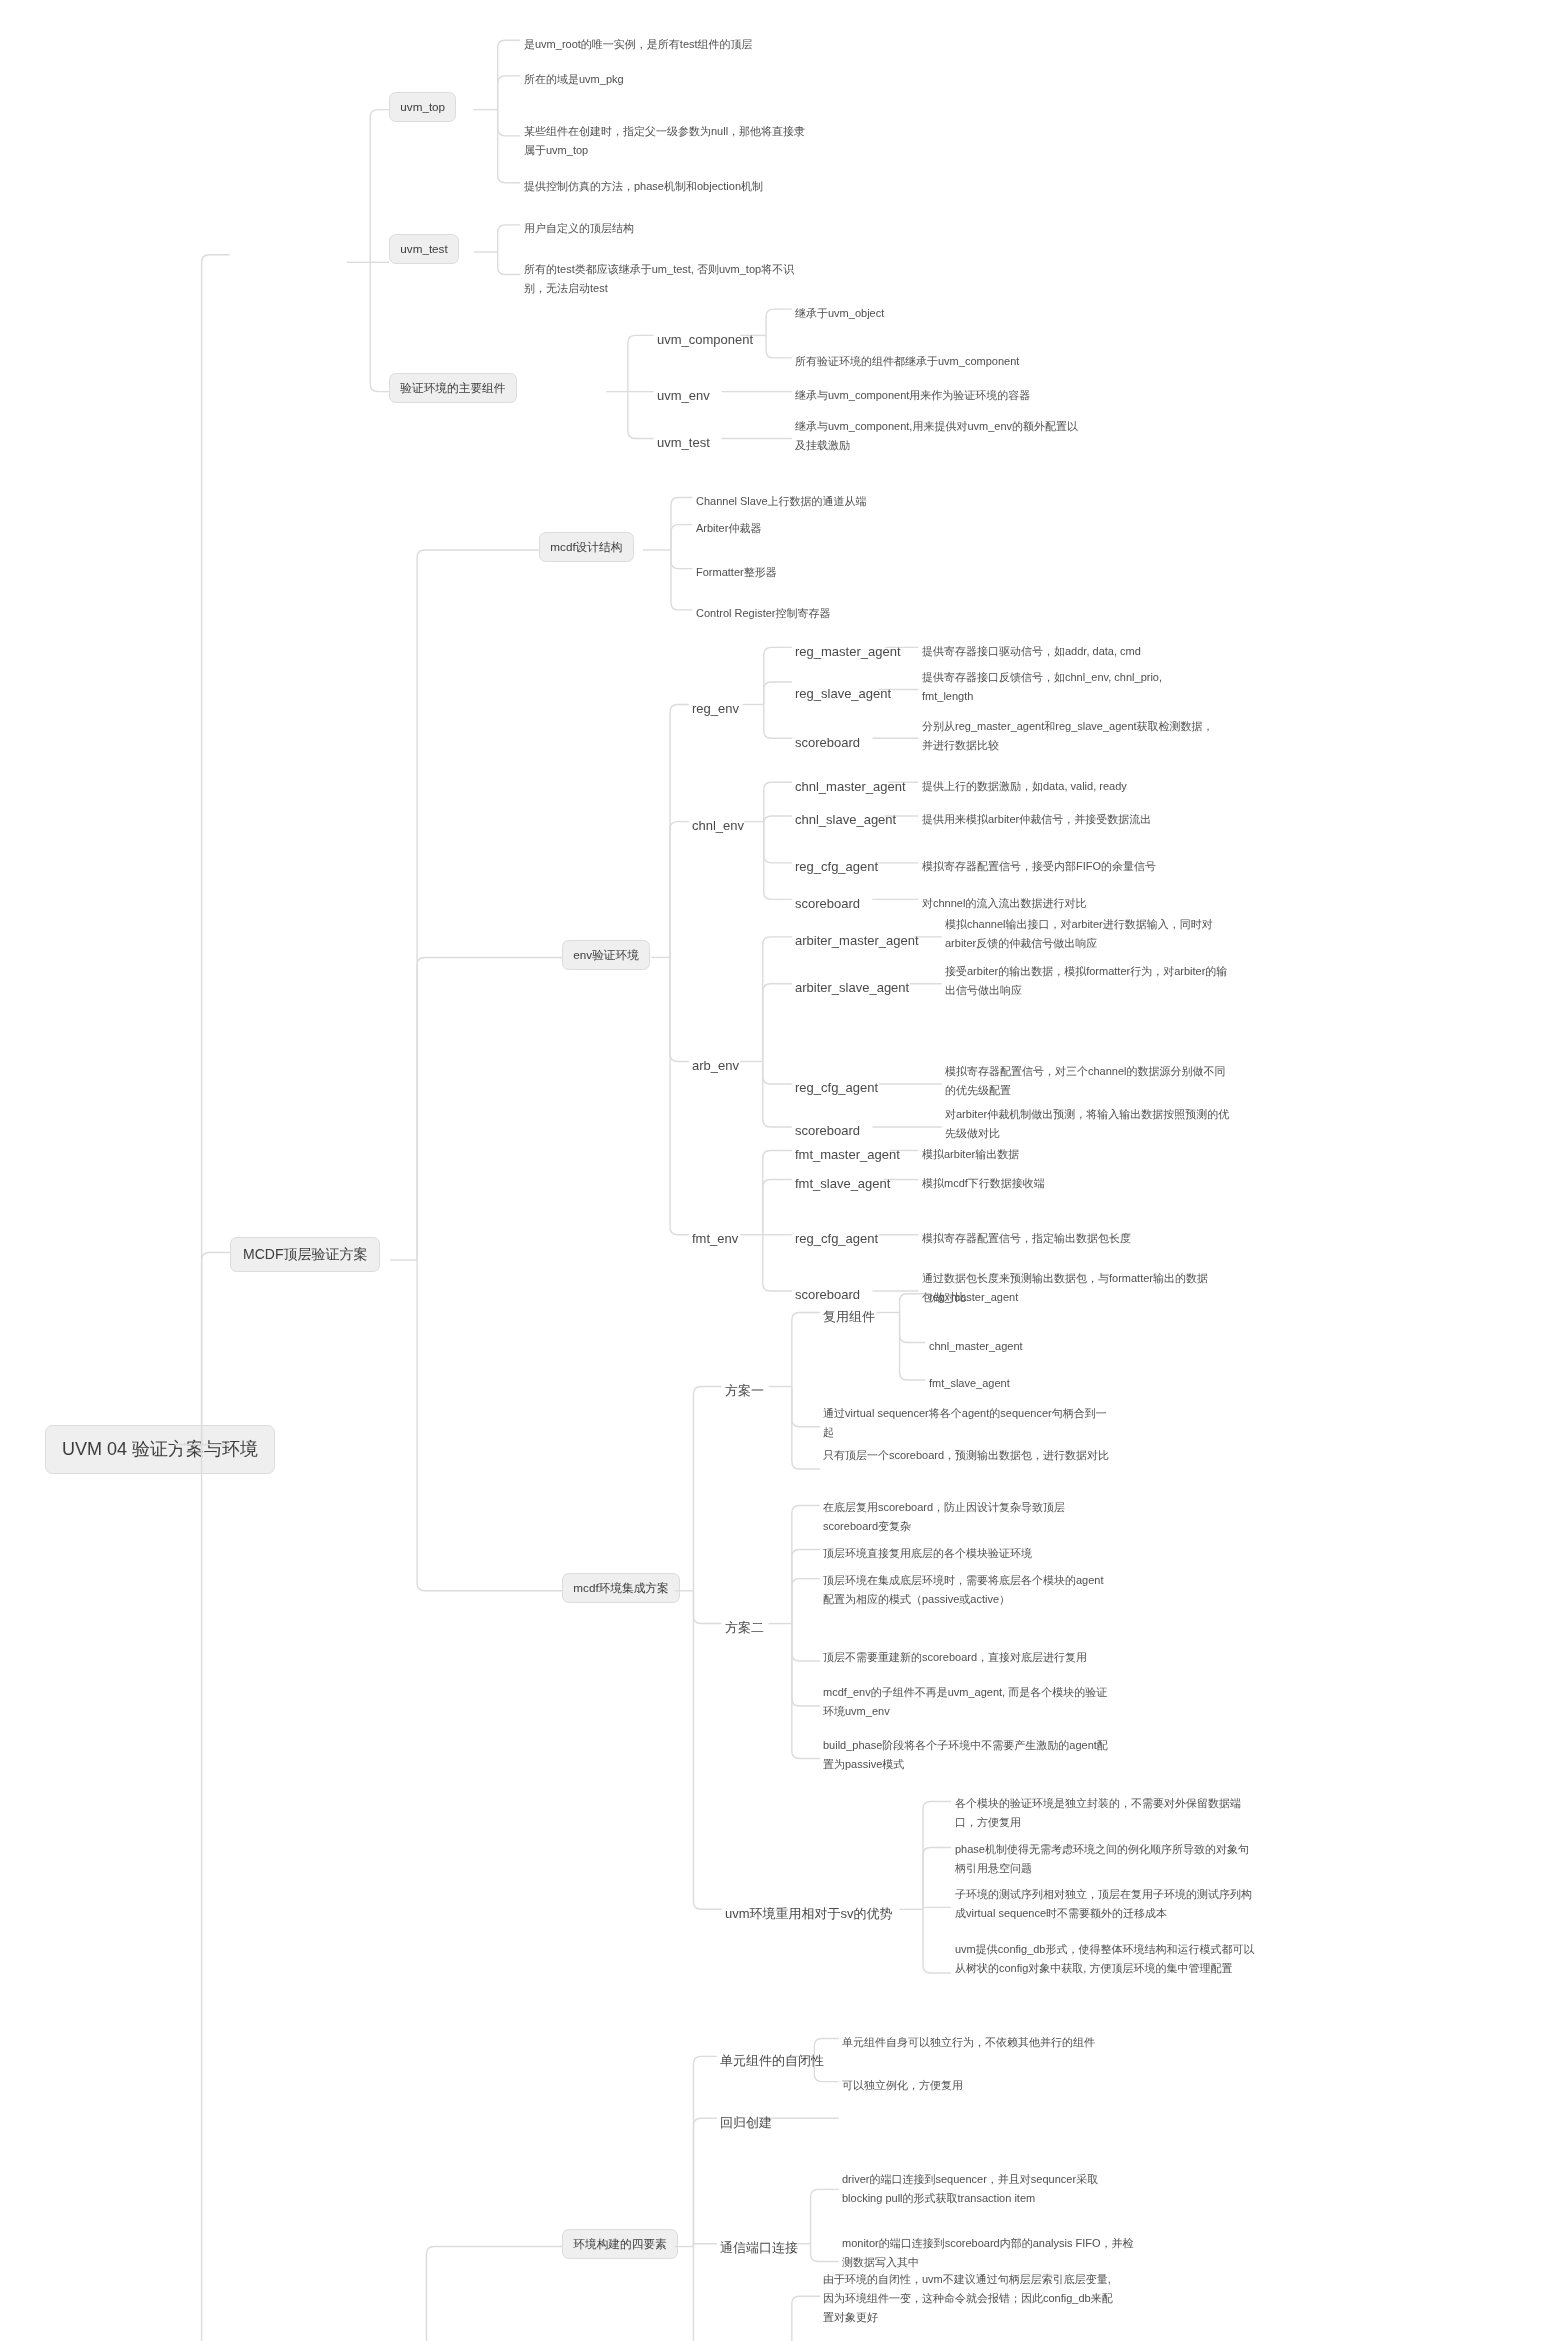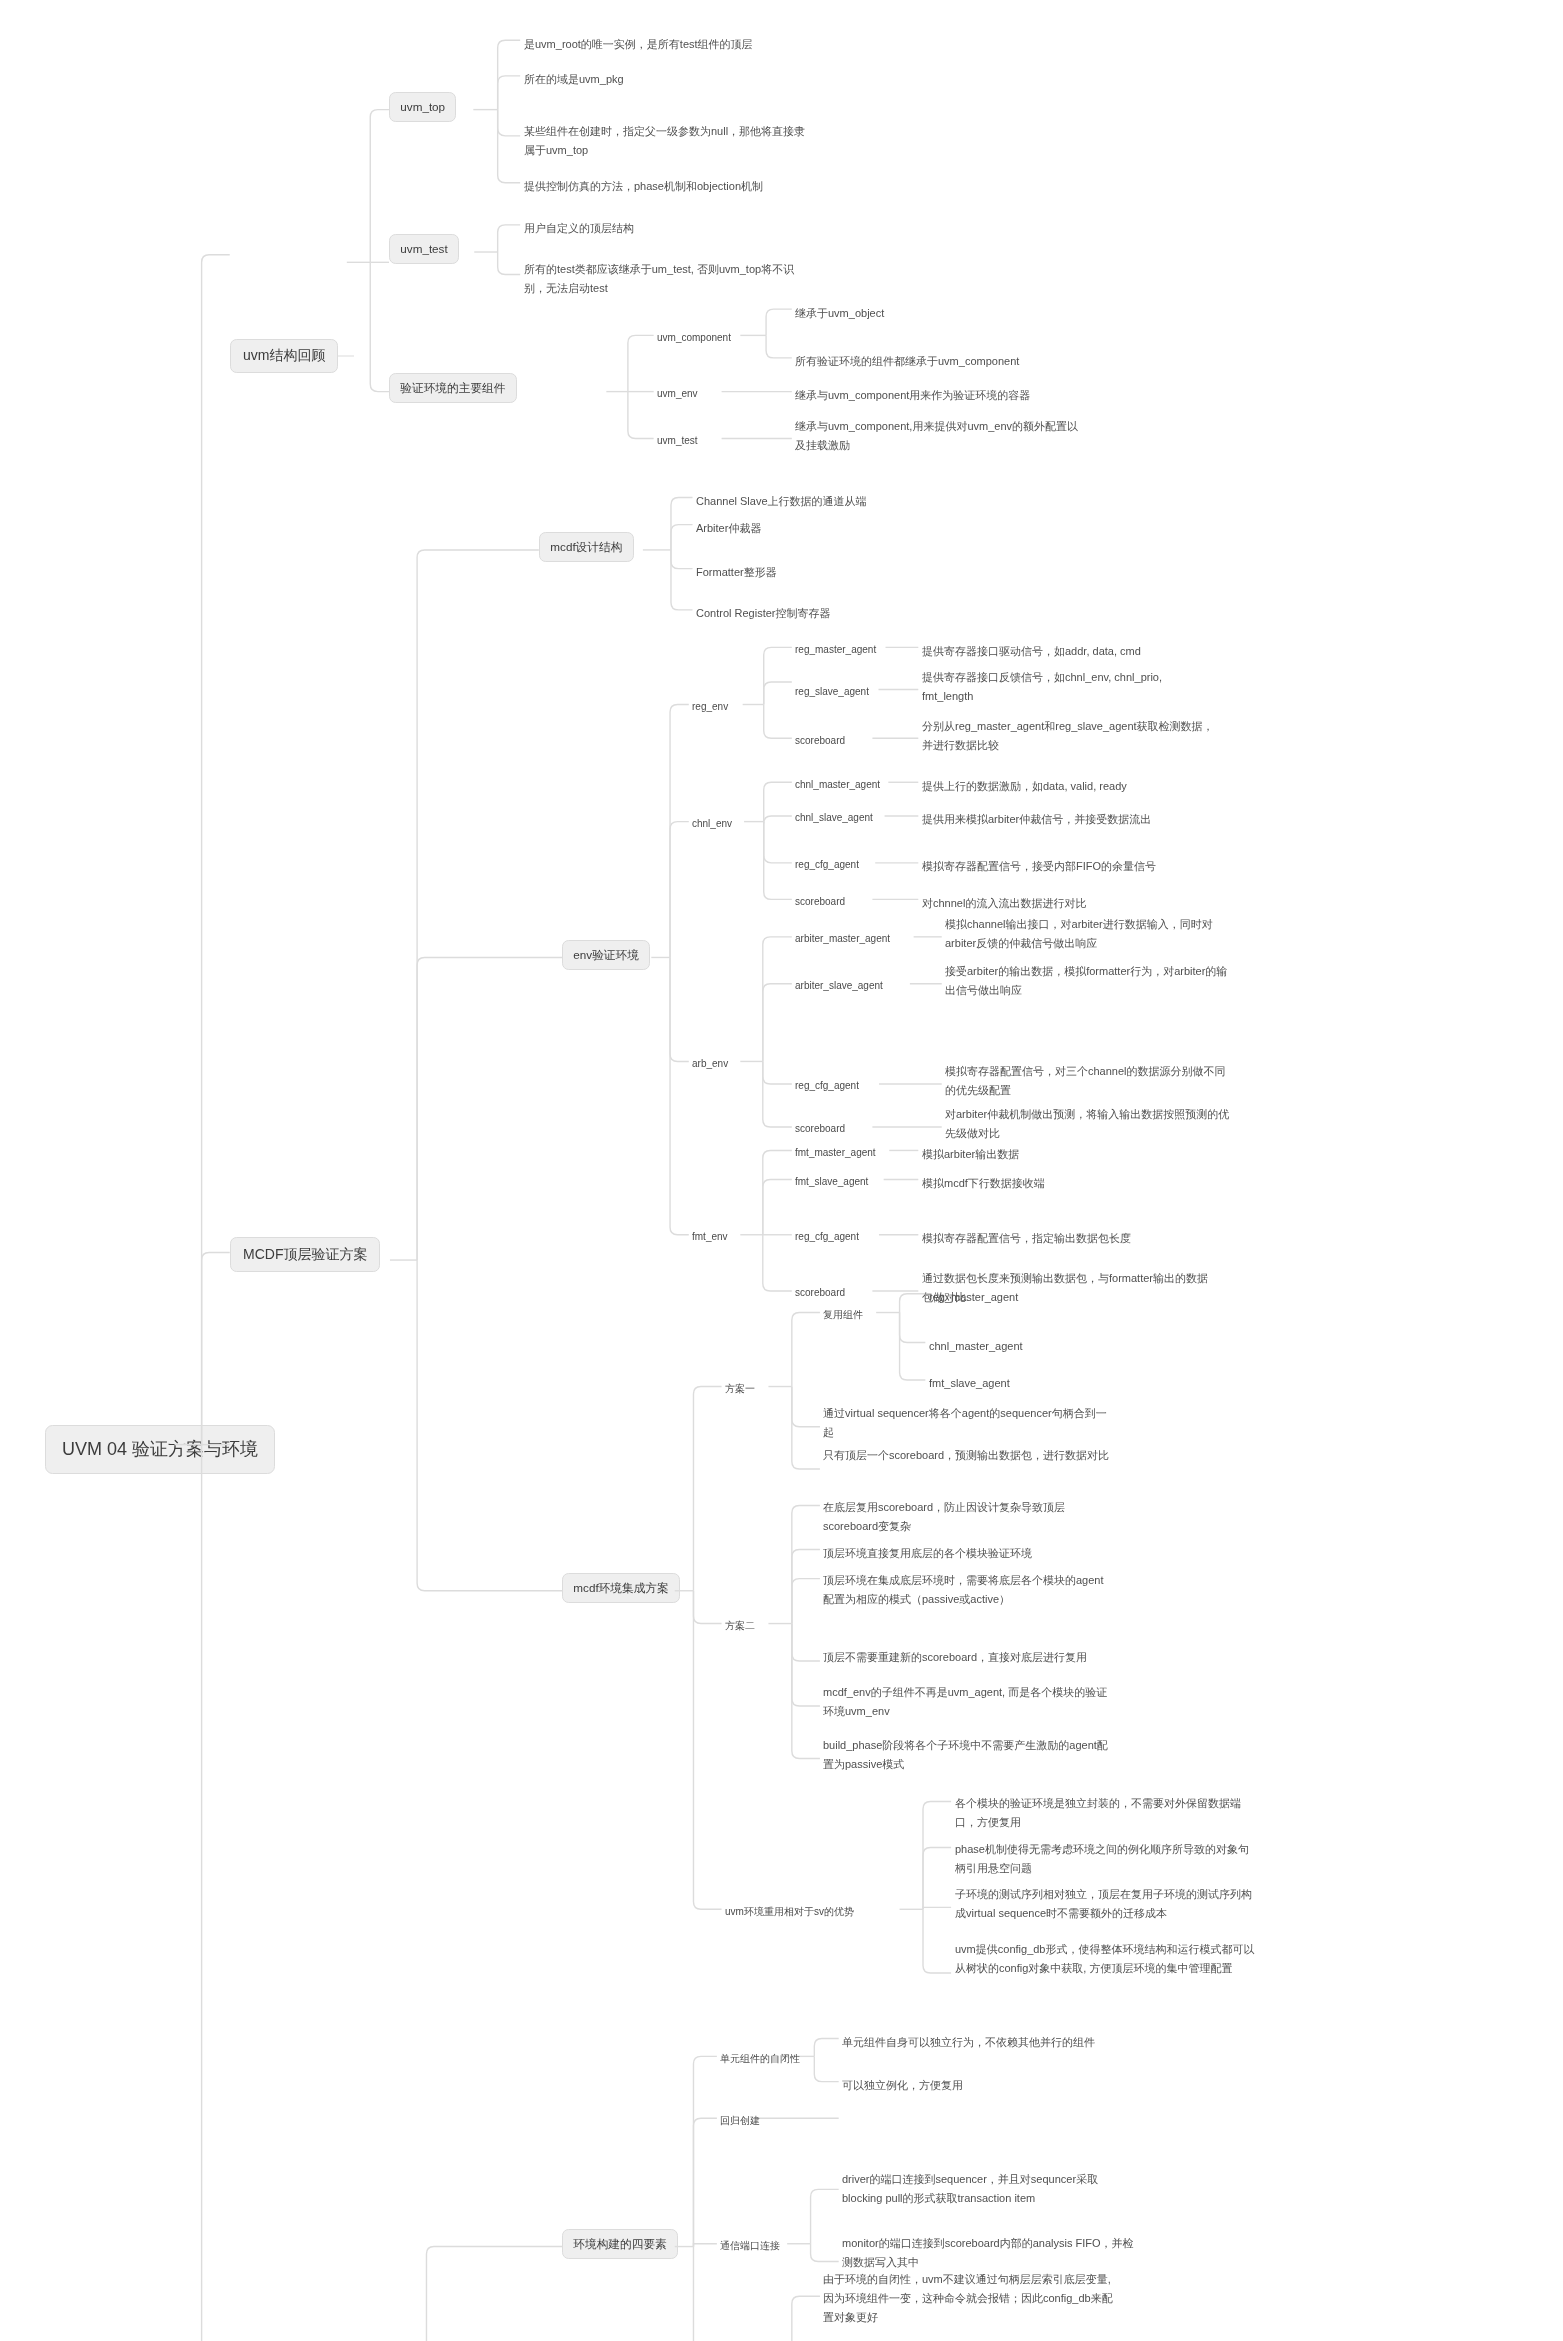"uvm_component" .plain { font-size: 10px -> 13px }
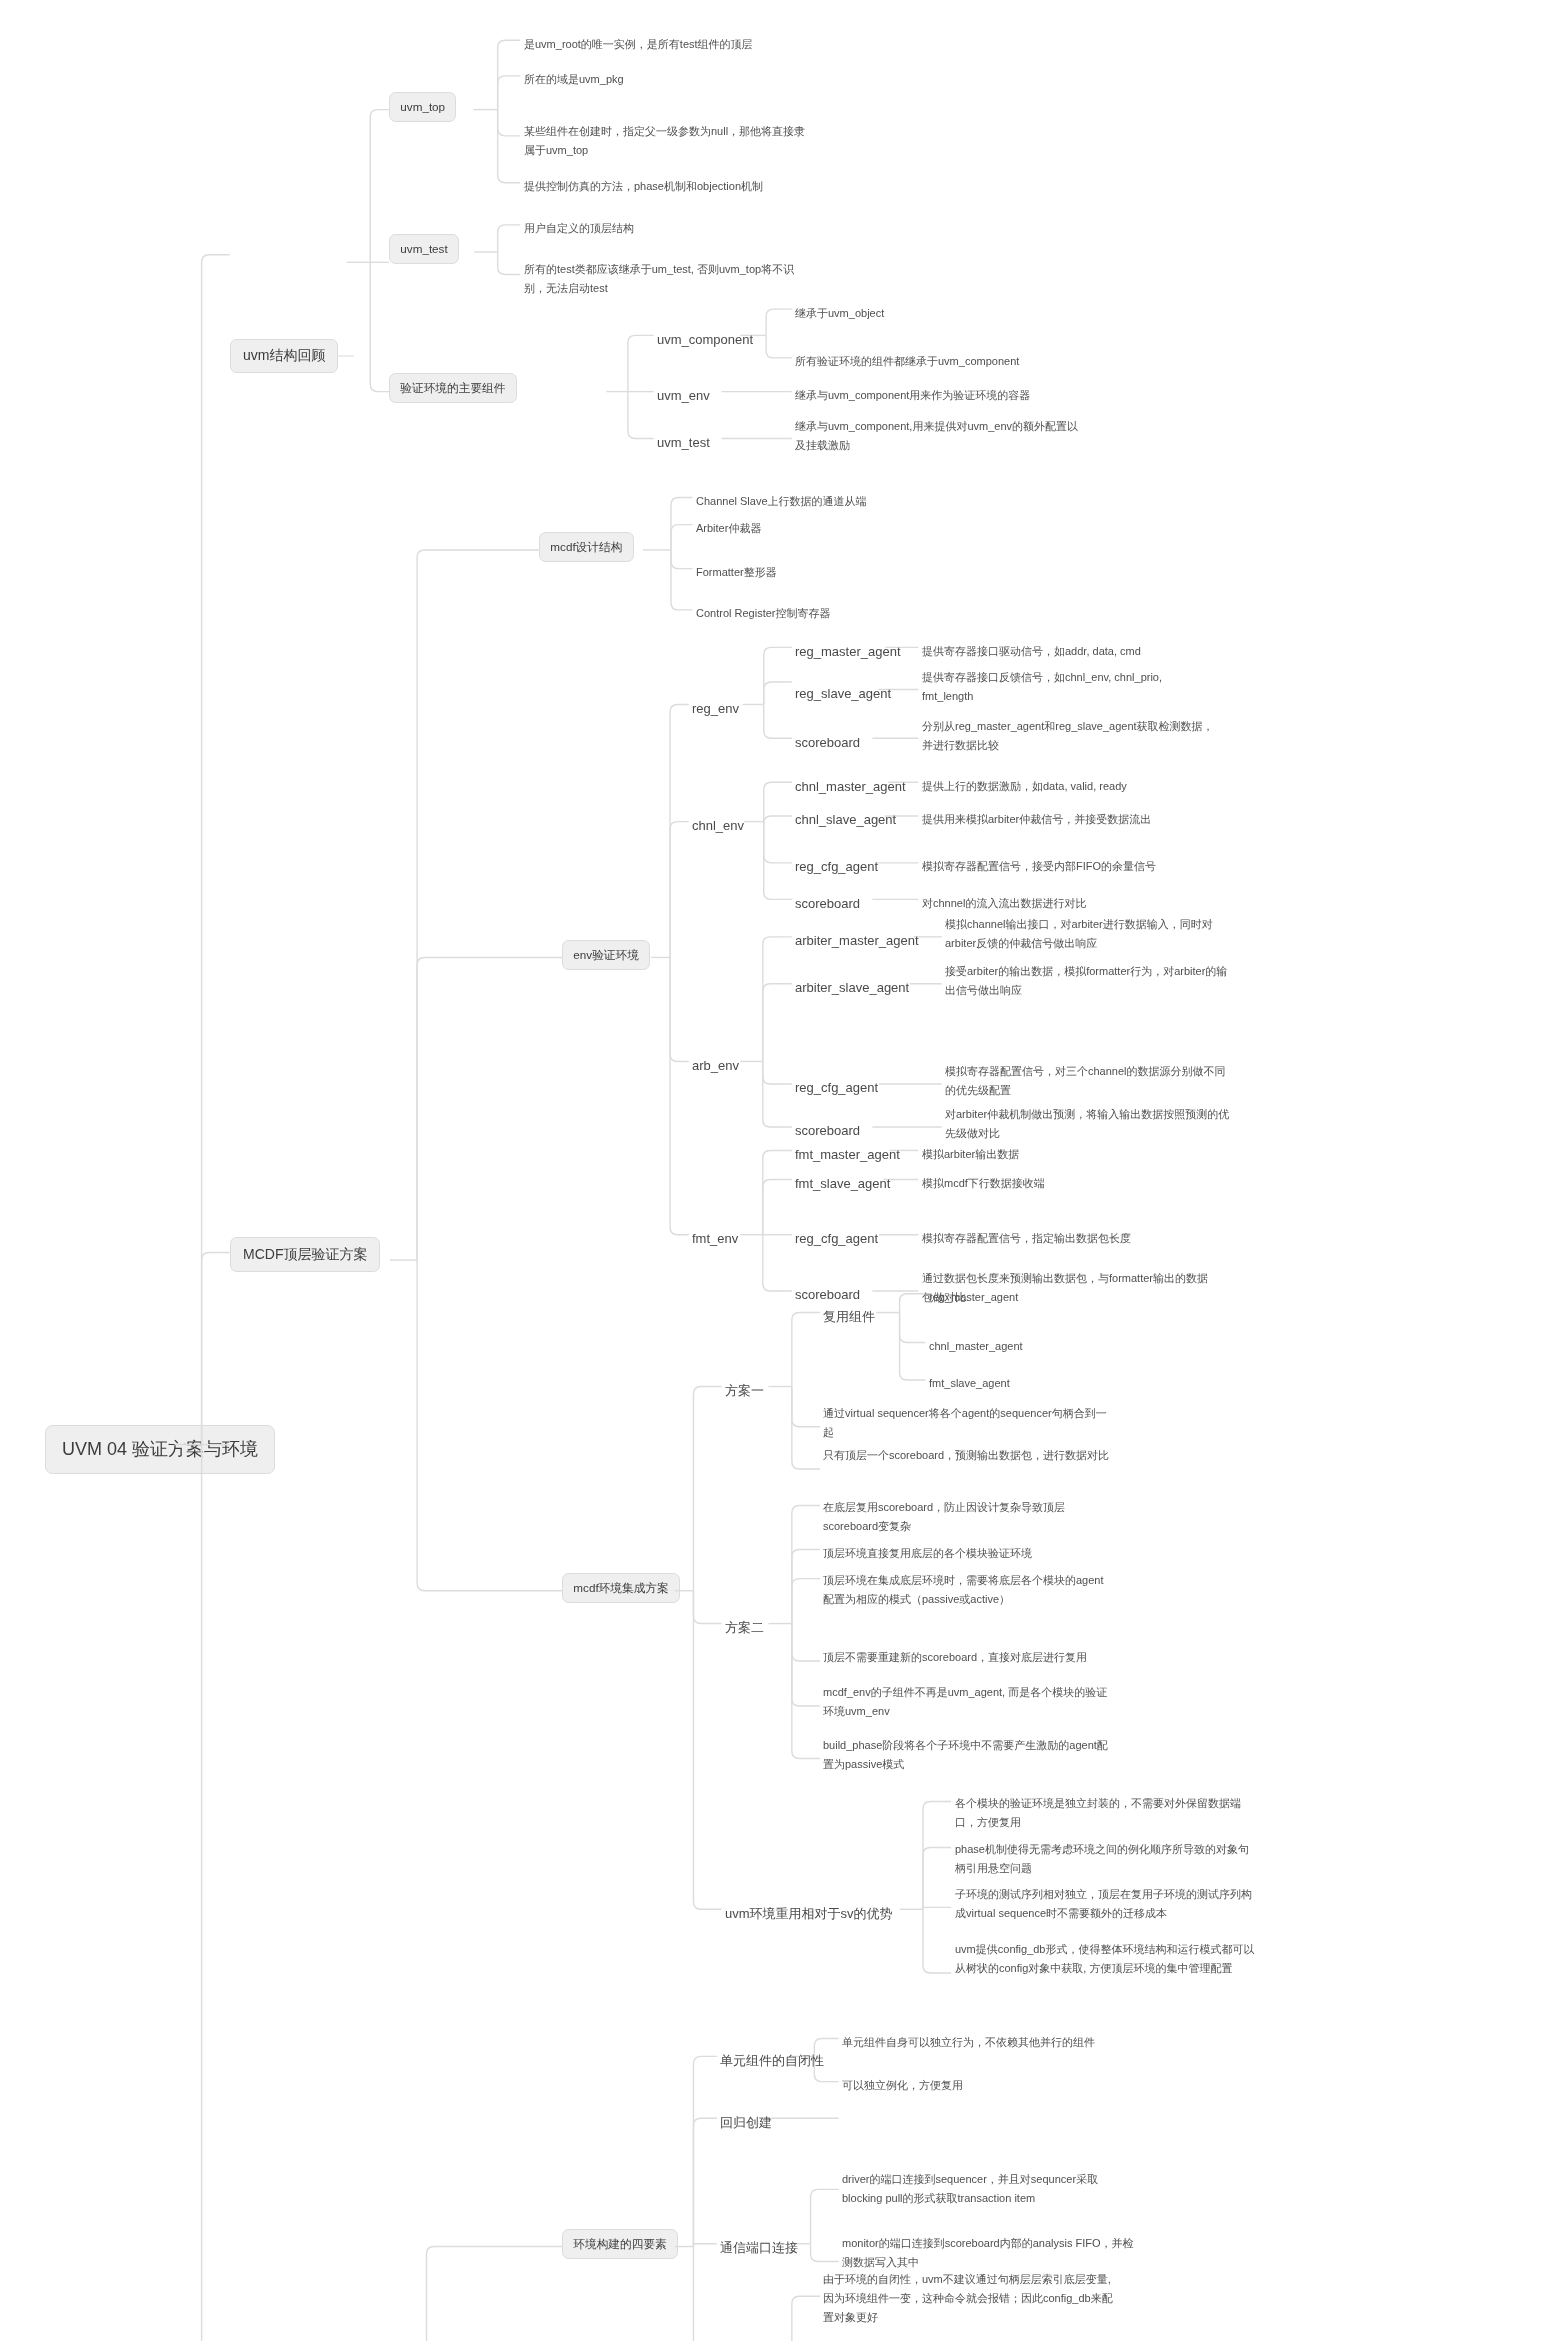"uvm结构回顾" div.abs { html: <div> <div> <div>uvm结构回顾</div> <div></div> </div> </div> -> none }
